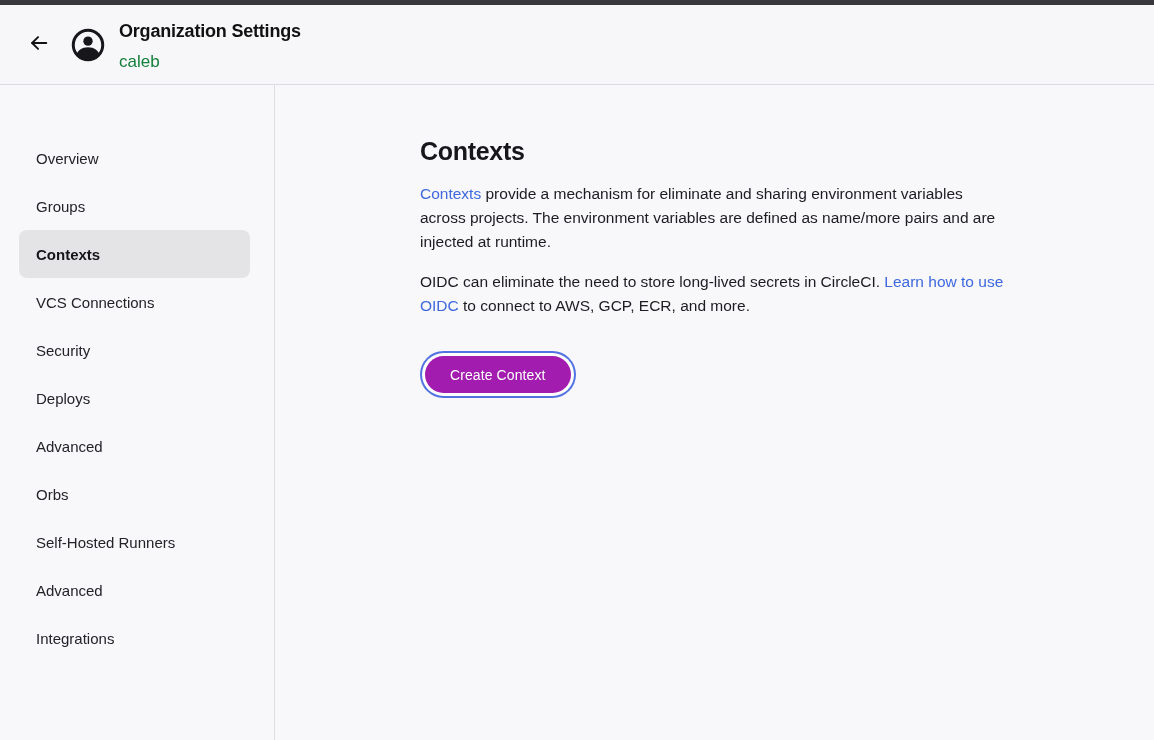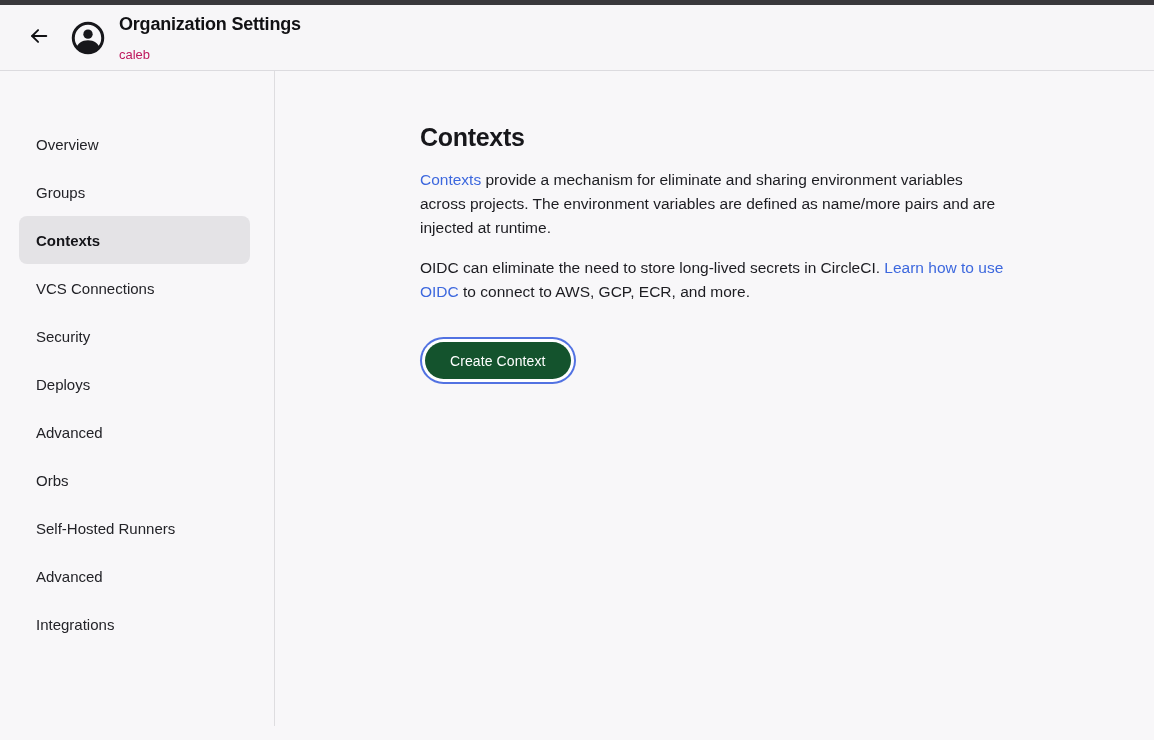"Organization Settings" .app-header { height: 66px -> 80px }
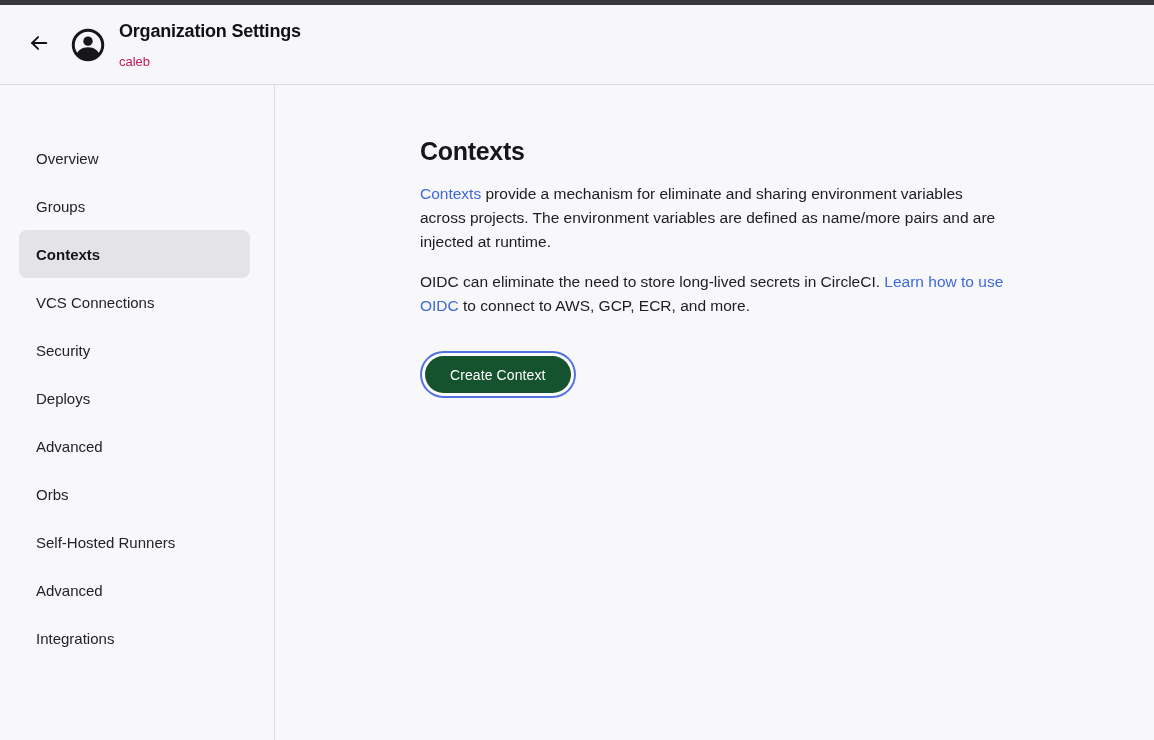"caleb" .header-sub { color: #be185d -> #15803d; font-size: 13px -> 17px }
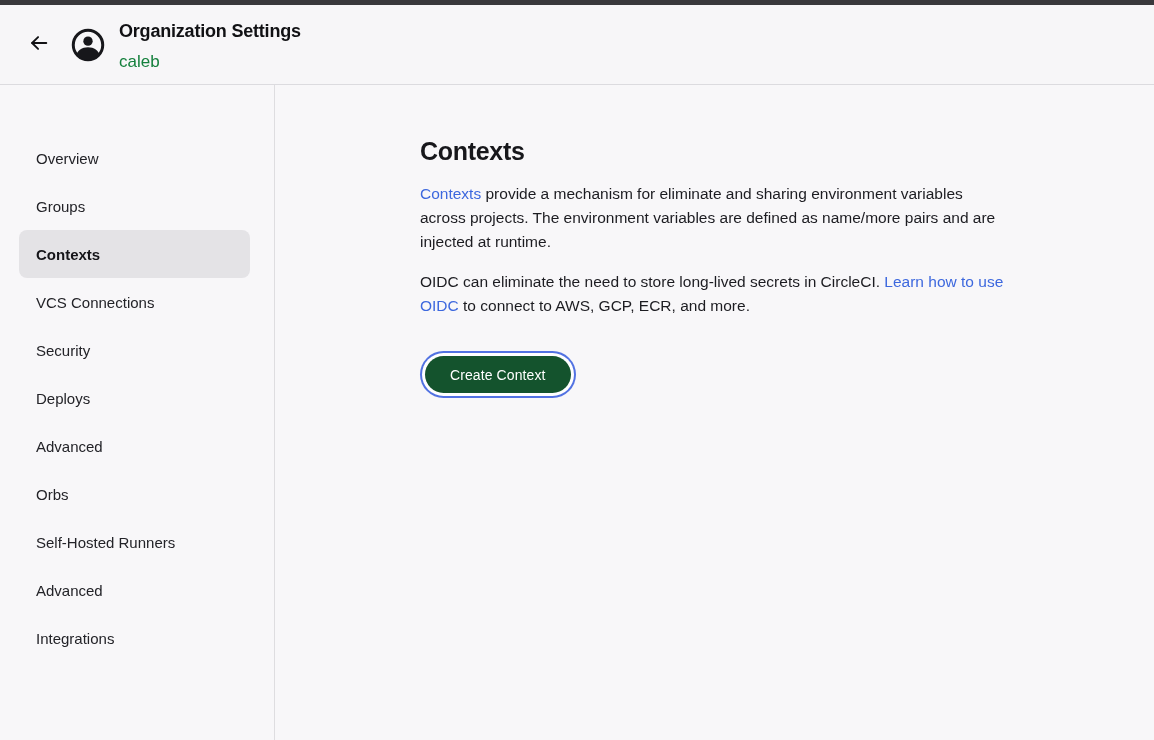"Create Context" .create-btn { background: #14532d -> #a21caf }
